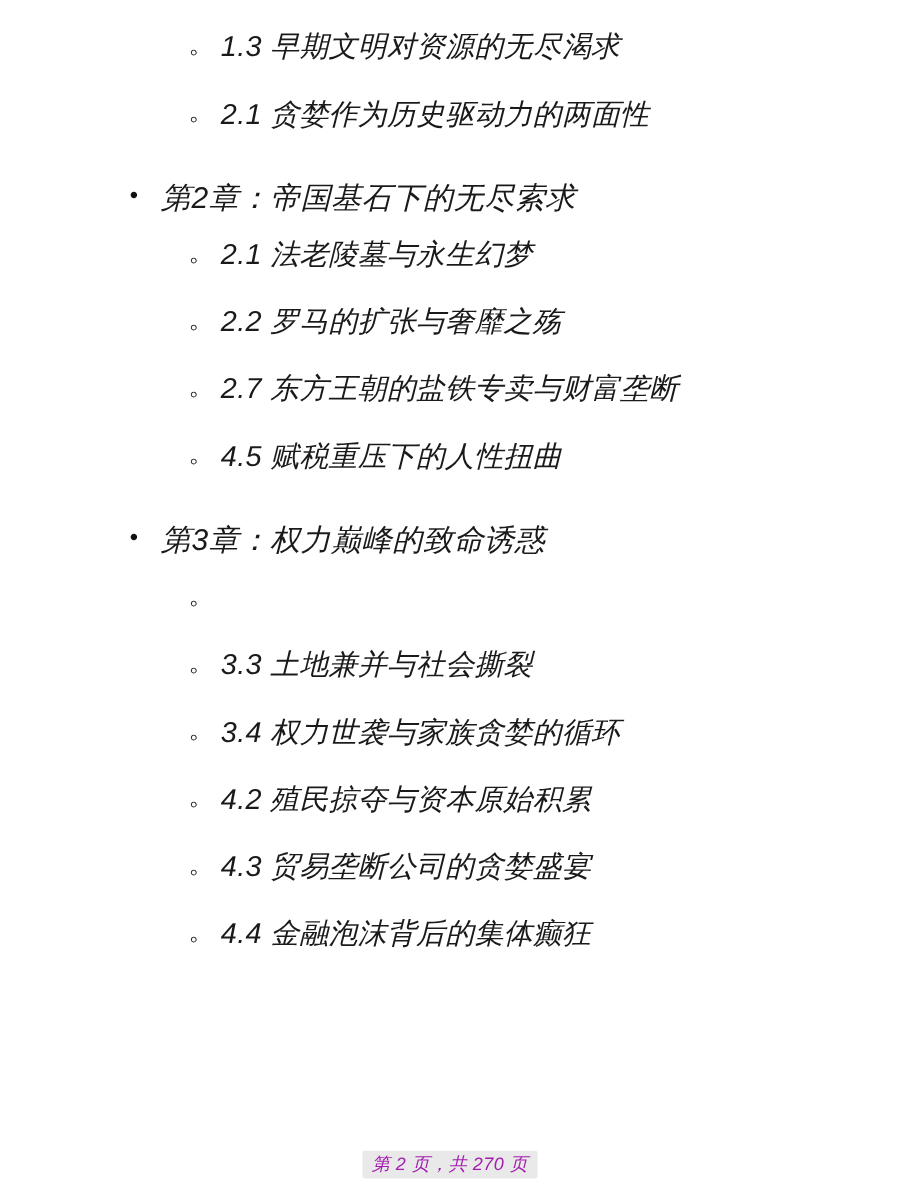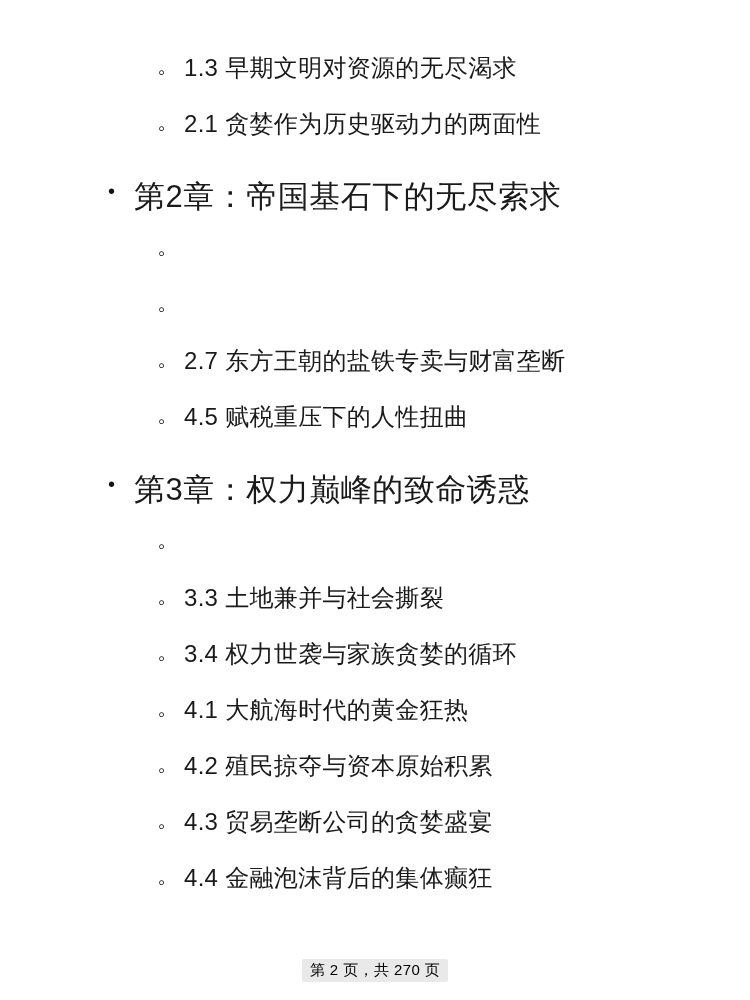"1.3 早期文明对资源的无尽渴求" .page { font-style: none -> italic; padding: 44px 50px 0 50px -> 16px 50px 0 50px }
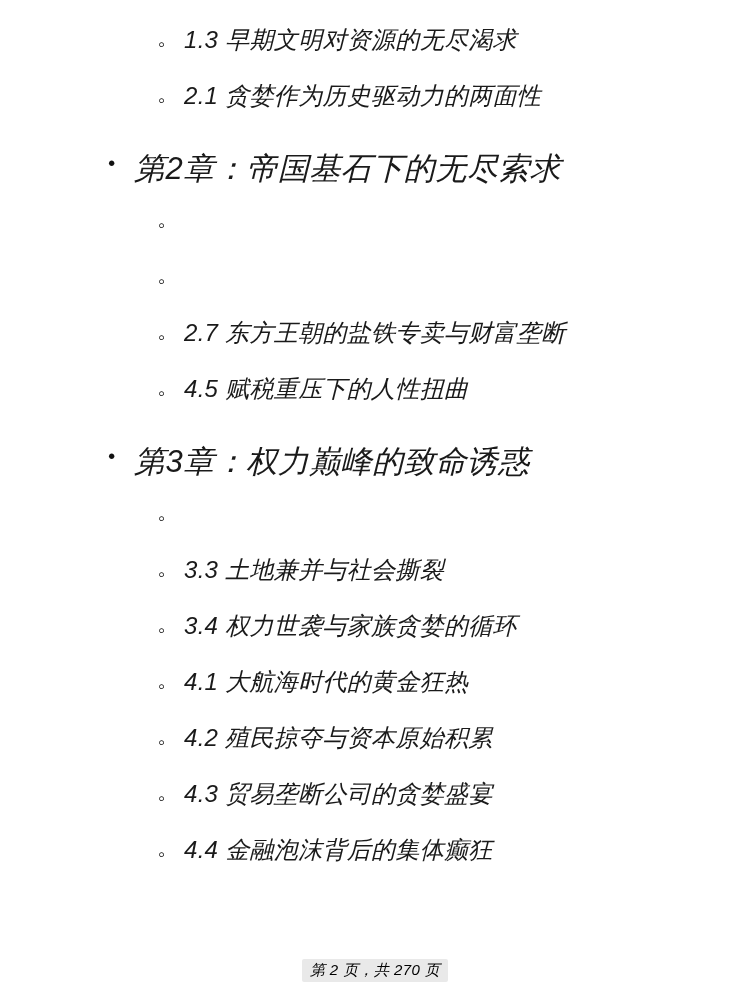"第2章：帝国基石下的无尽索求" .level1 { font-size: 31px -> 25px }
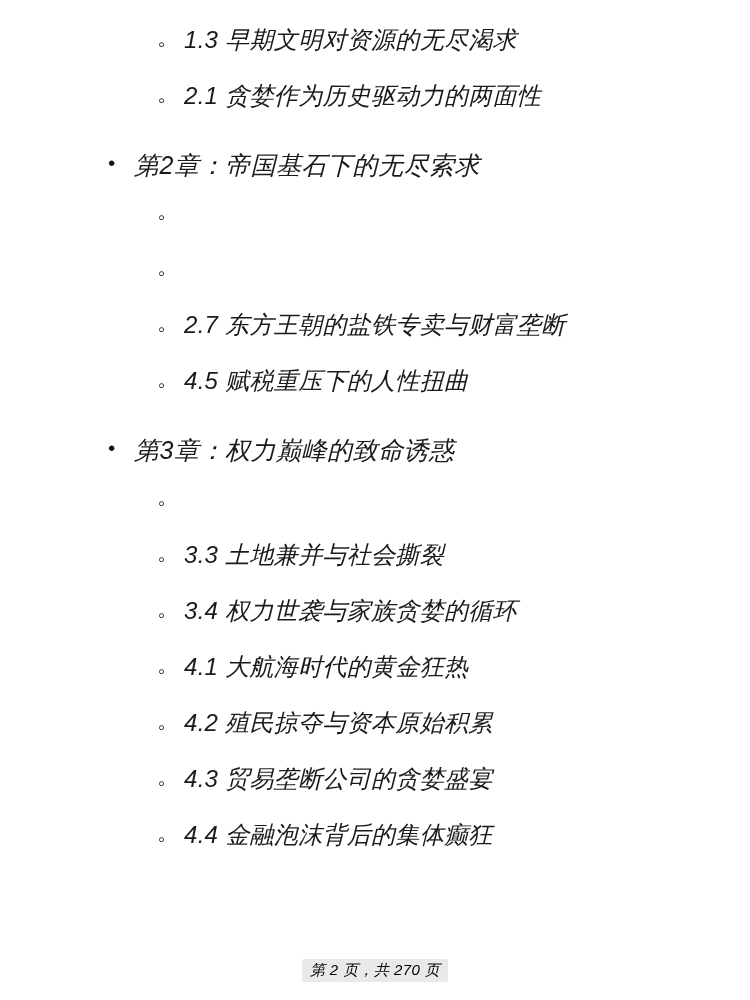"2.1 法老陵墓与永生幻梦" span.label { html: none -> <span>2.1 法老陵墓与永生幻梦</span> }
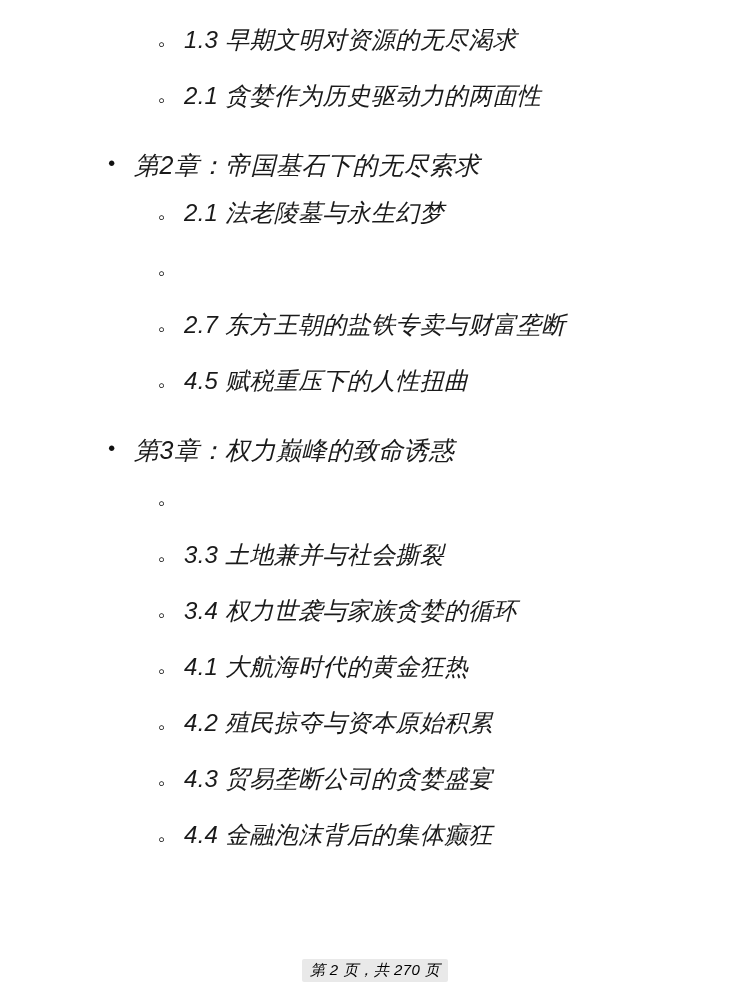"2.2 罗马的扩张与奢靡之殇" span.label { html: none -> <span>2.2 罗马的扩张与奢靡之殇</span> }
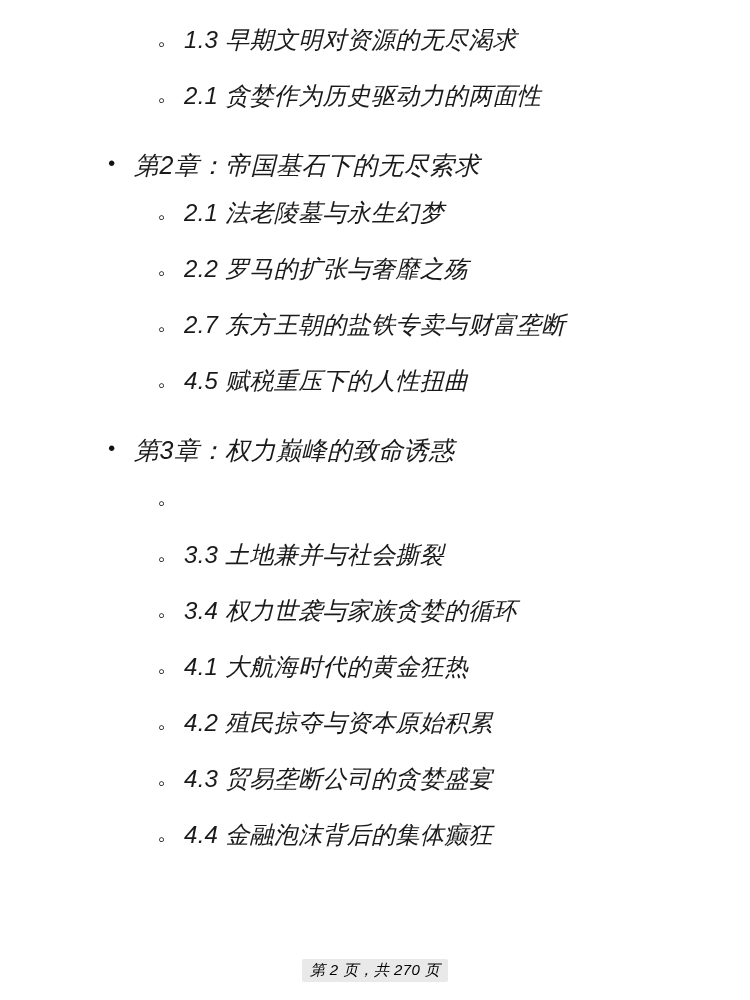"4.1 大航海时代的黄金狂热" li.toc-item { html: <li> <span></span> <span>4.1 大航海时代的黄金狂热</span> </li> -> none }
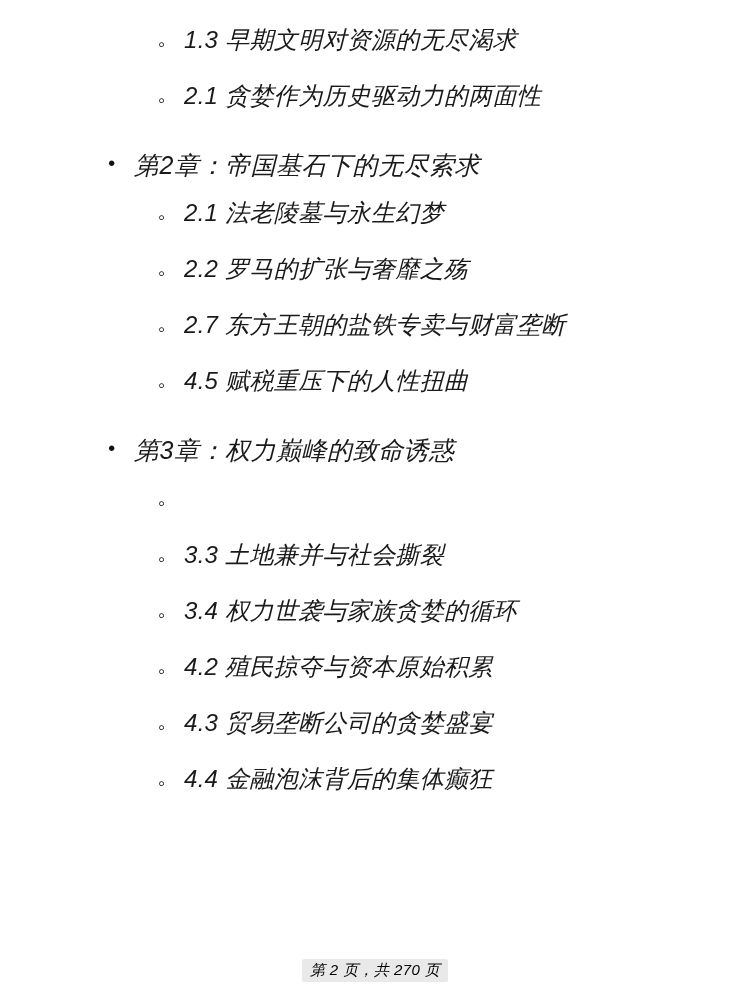"第 2 页，共 270 页" .footer { color: #000000 -> #a21caf }
